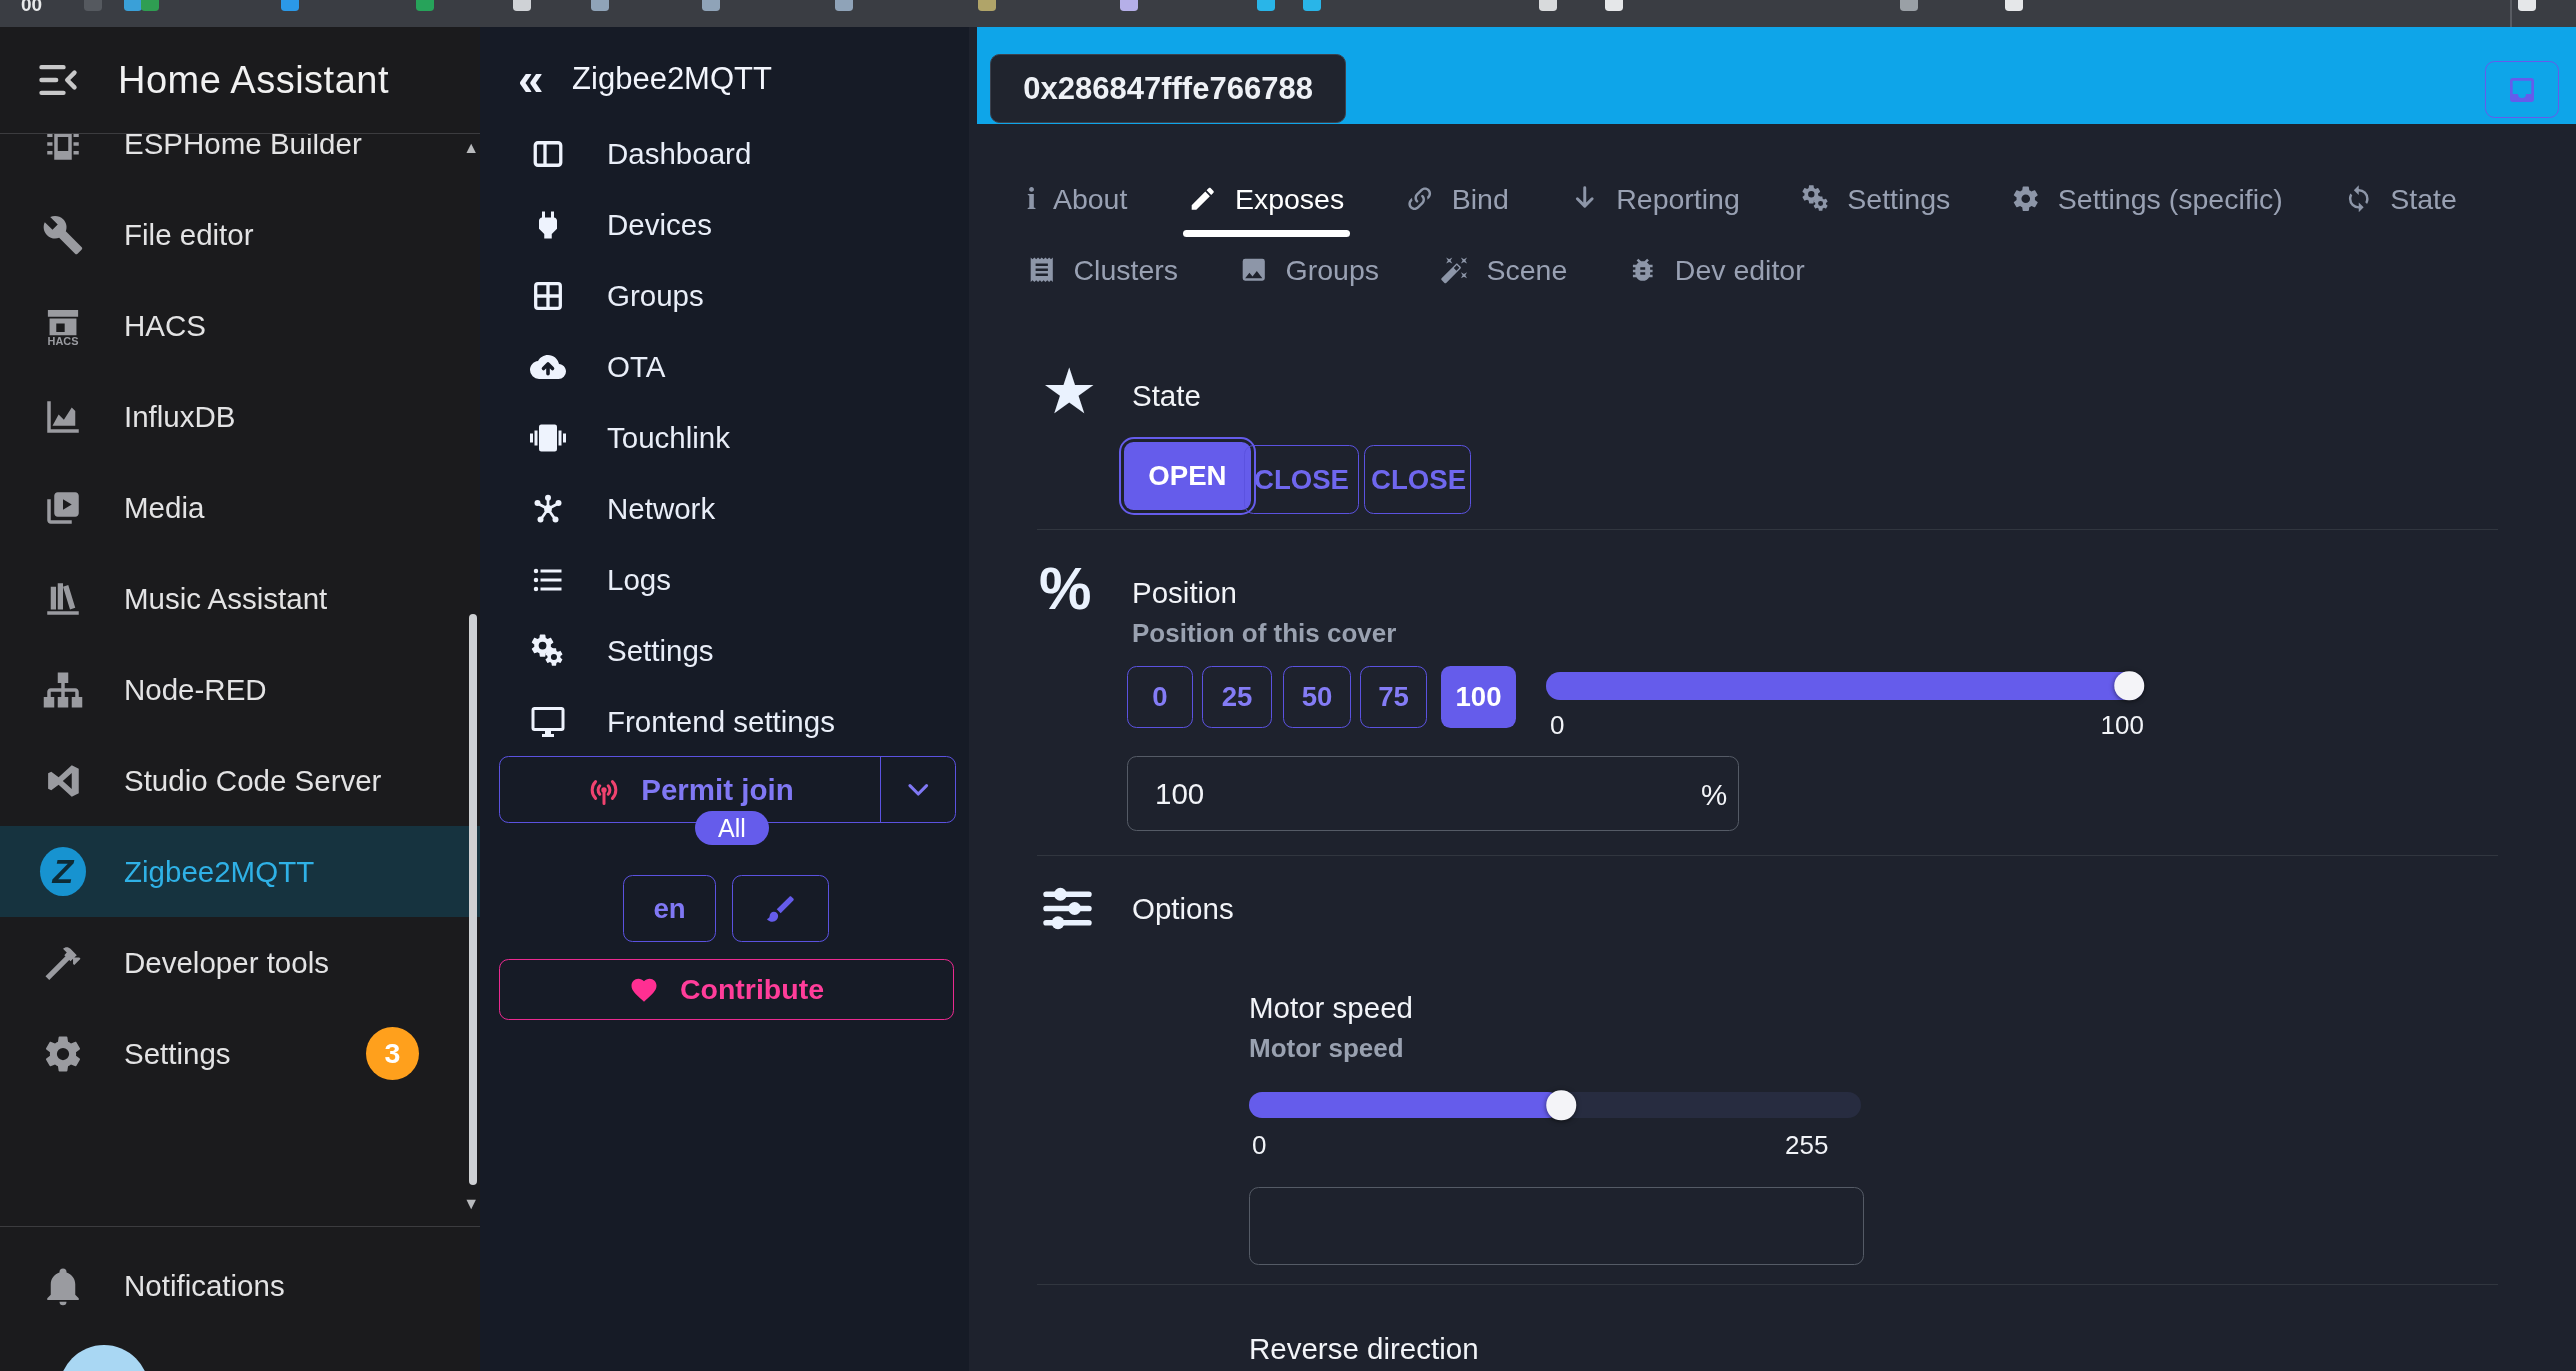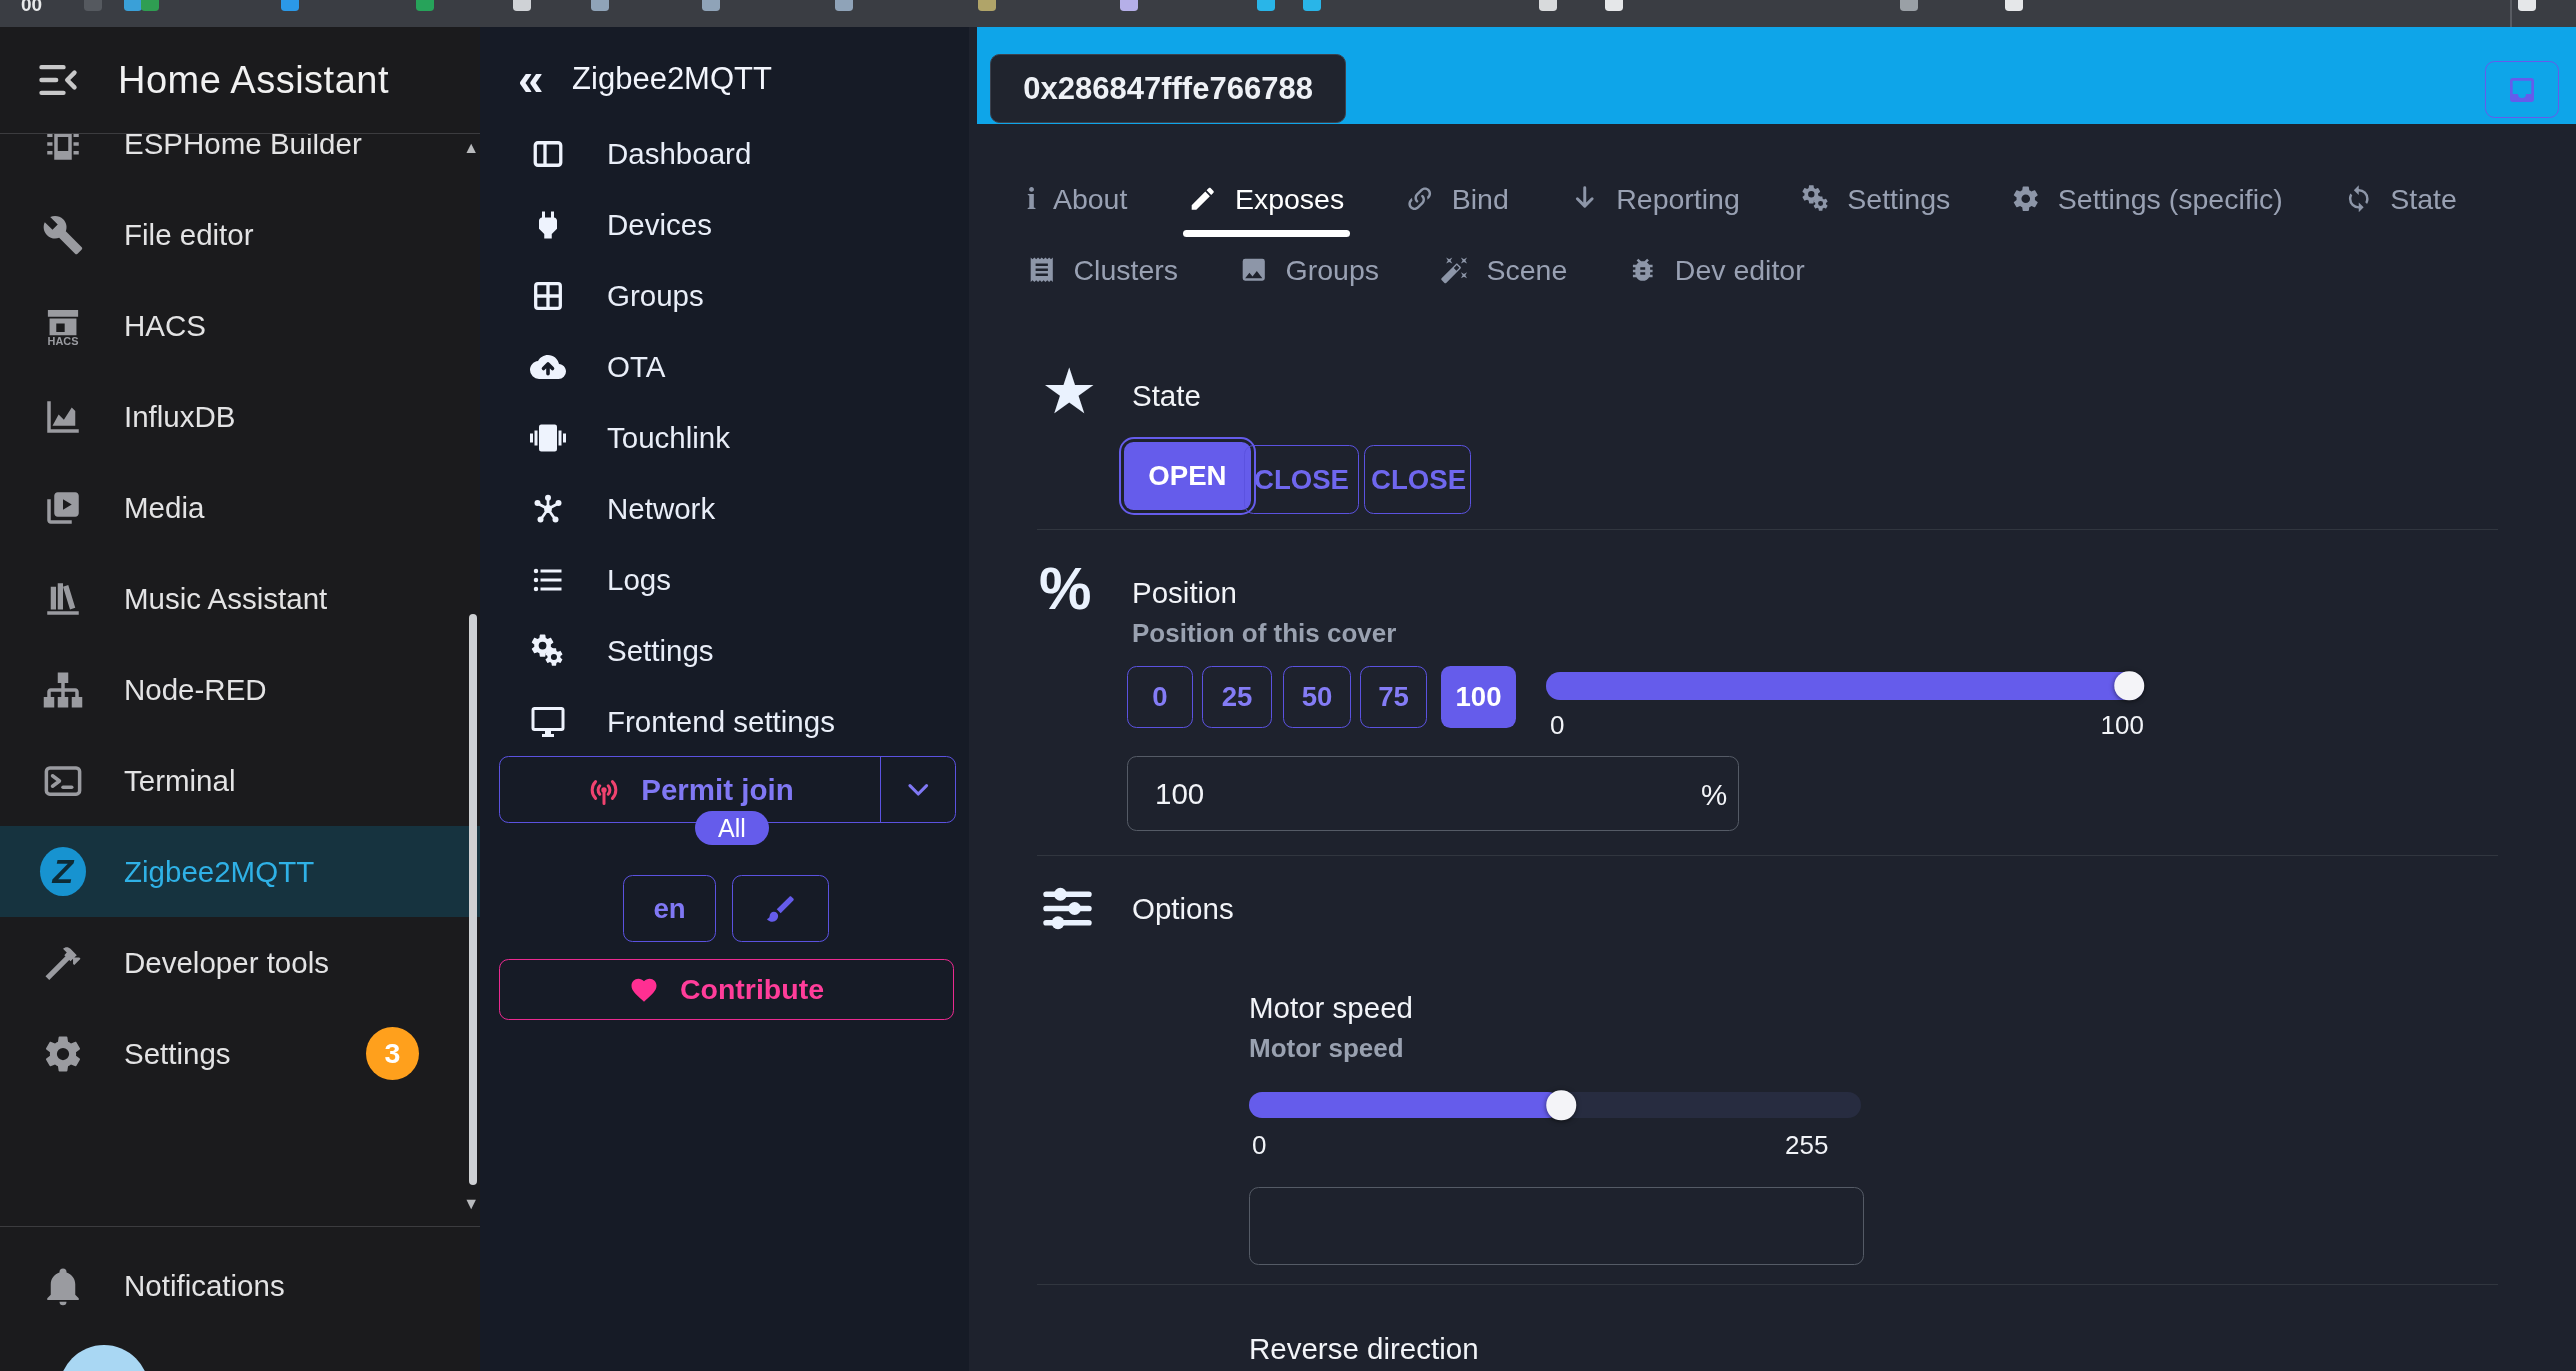"Studio Code Server" div.sb-item { html: none -> <div> <span> <svg> <use></use> </svg> </span> <span>Studio Code Server</span> </div> }
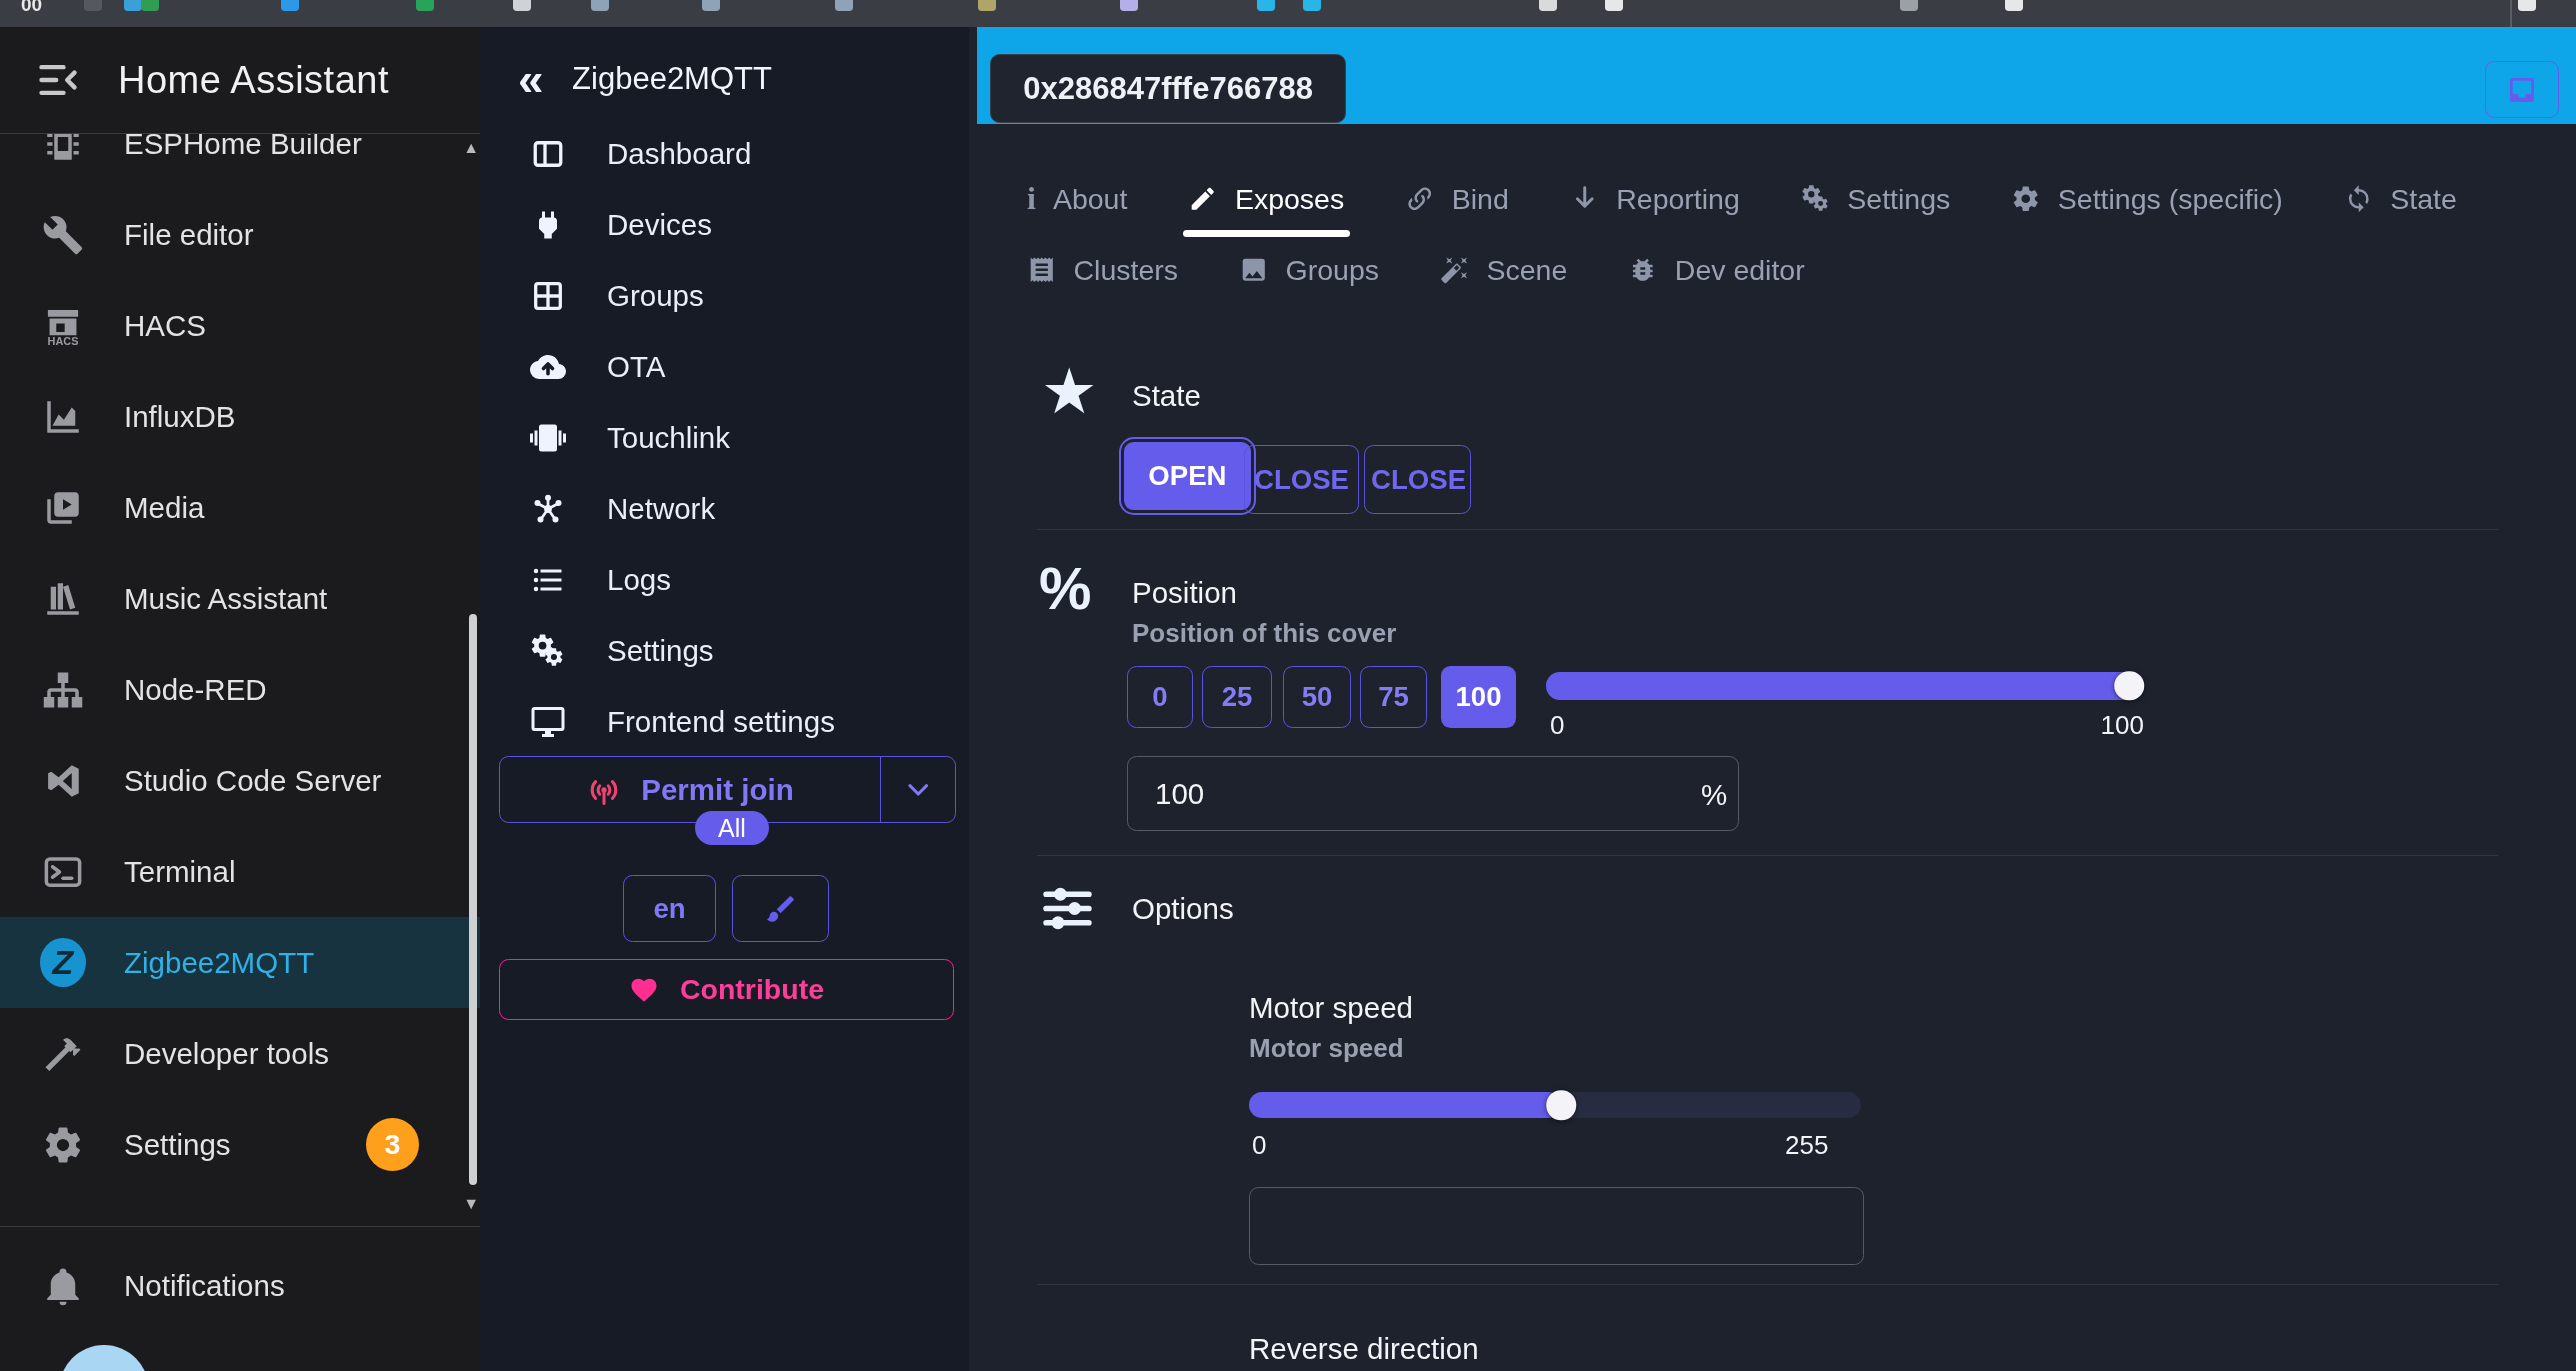"Terminal" div.sb-item { html: <div> <span> <svg> <use></use> </svg> </span> <span>Terminal</span> </div> -> none }
